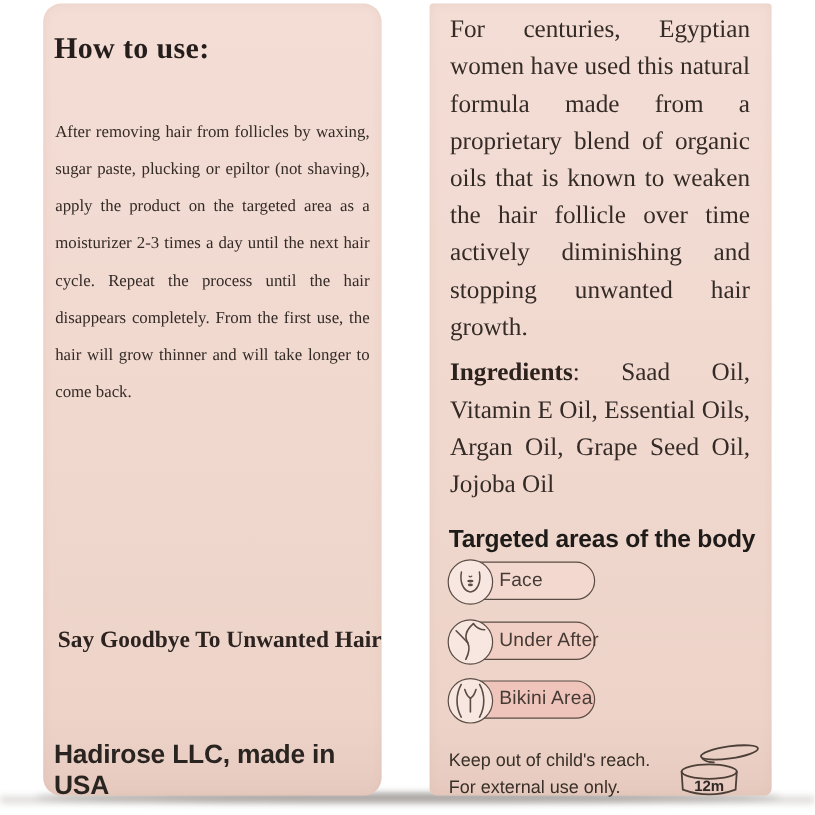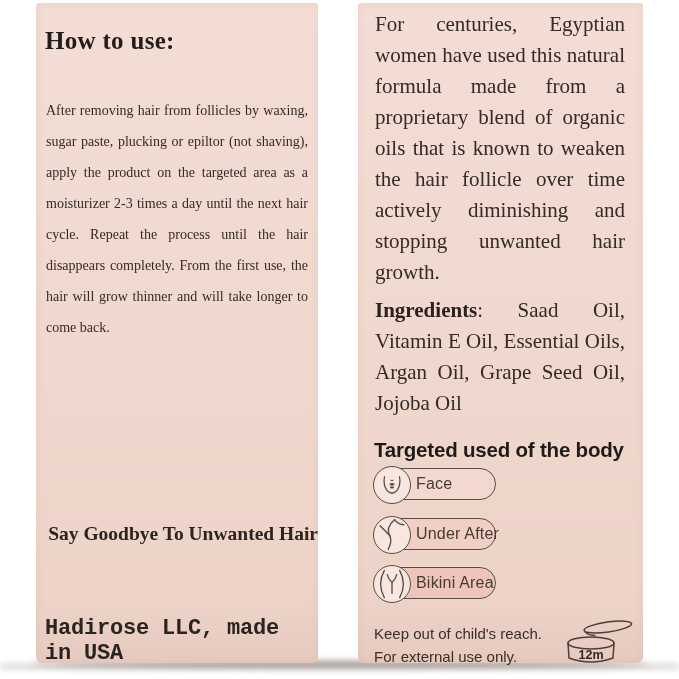"How to use:" .panel.left { border-radius: none -> 15px }
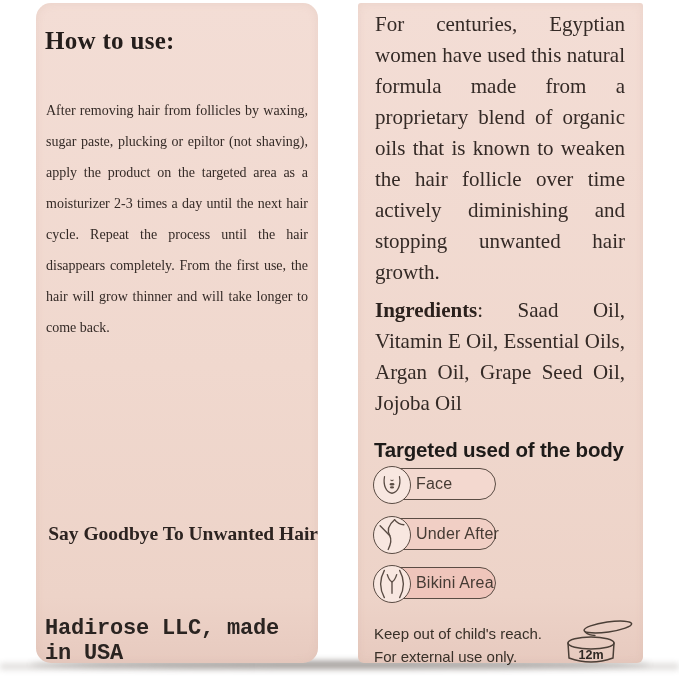"Targeted used of the body" div.rtargeted { text: used -> areas }
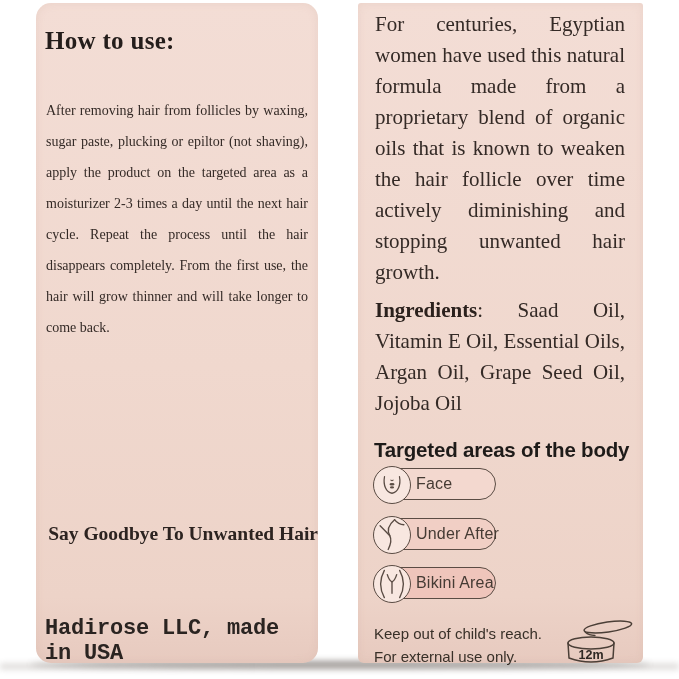"Hadirose LLC, made in USA" .lfooter { font-family: Liberation Mono, monospace -> Liberation Sans, sans-serif }
